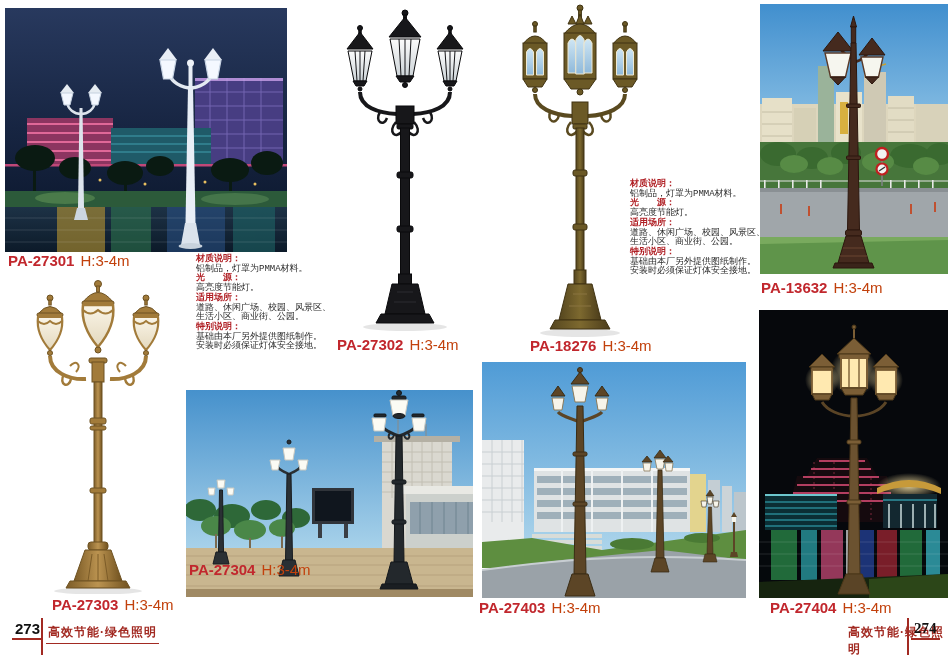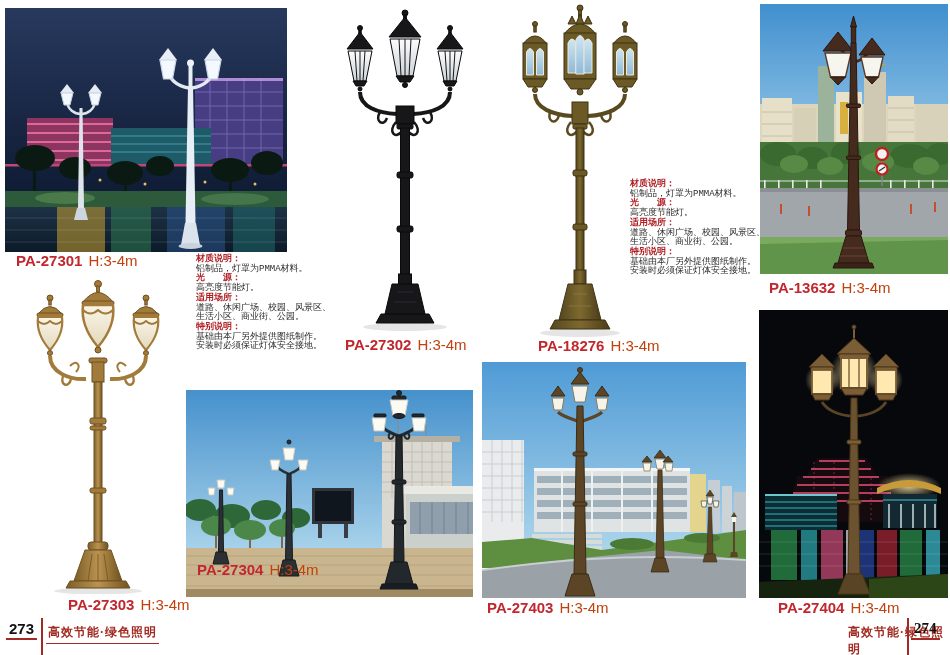"PA-27301" .prod-label .code { margin-left: 8px -> none }
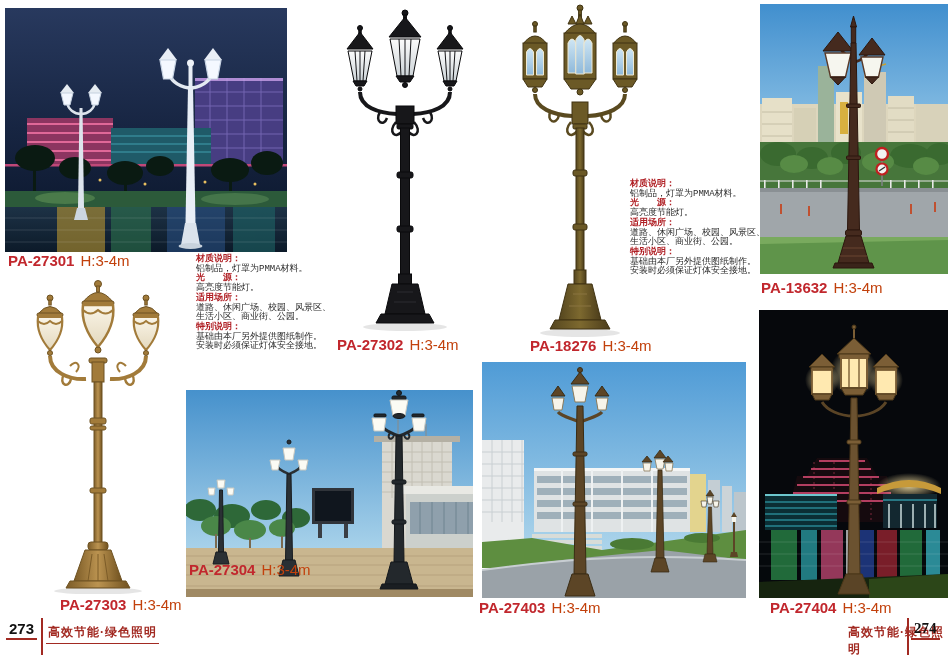"PA-27303 H:3-4m" div.prod-label { left: 60px -> 52px }
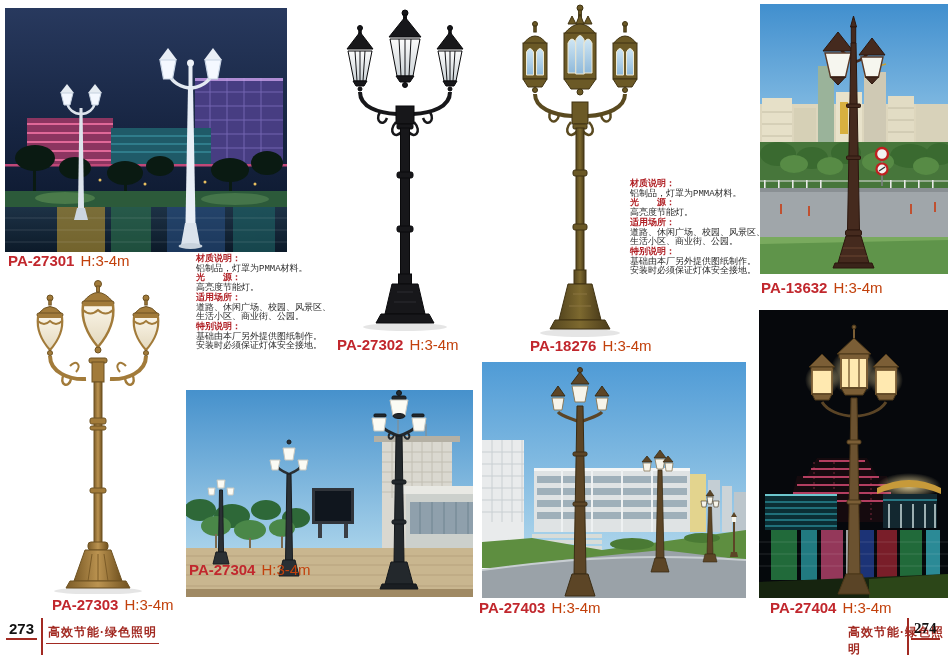"273" div.footer-num { left: 6px -> 12px }
